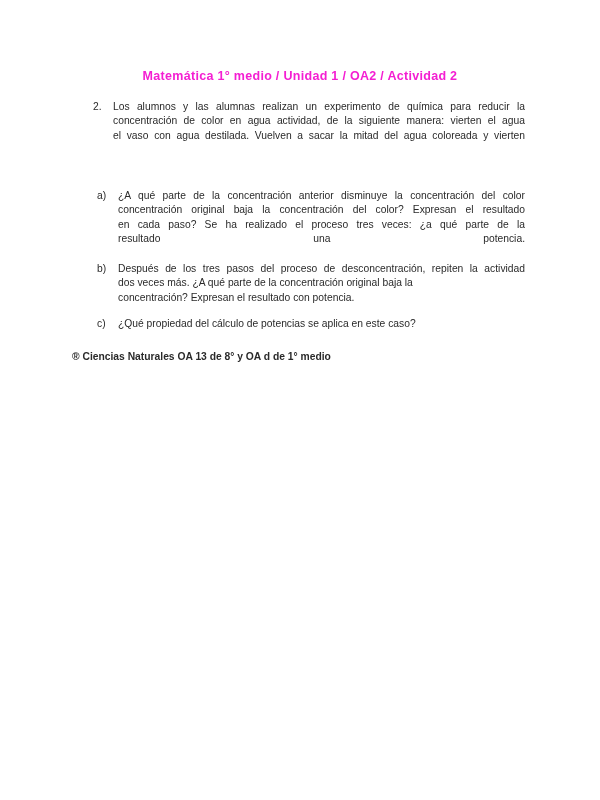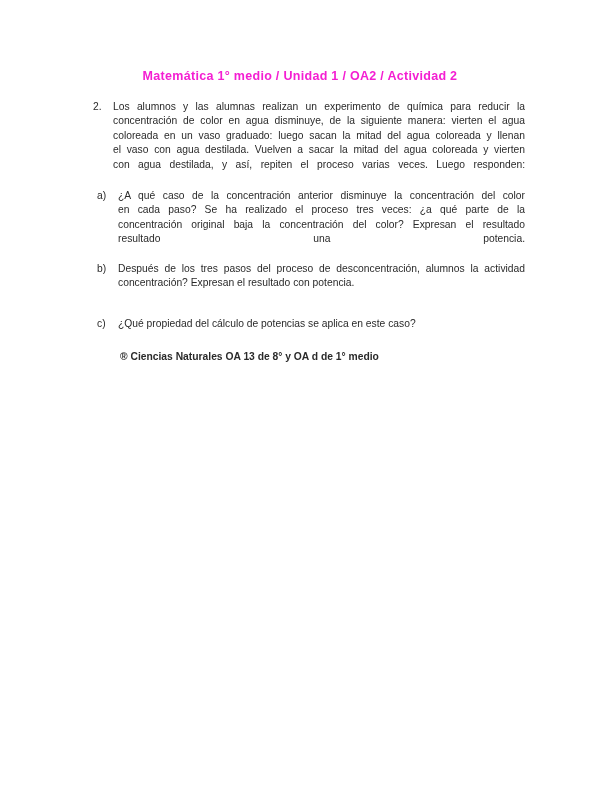"concentración de color en agua" div.tline { text: disminuye -> actividad }
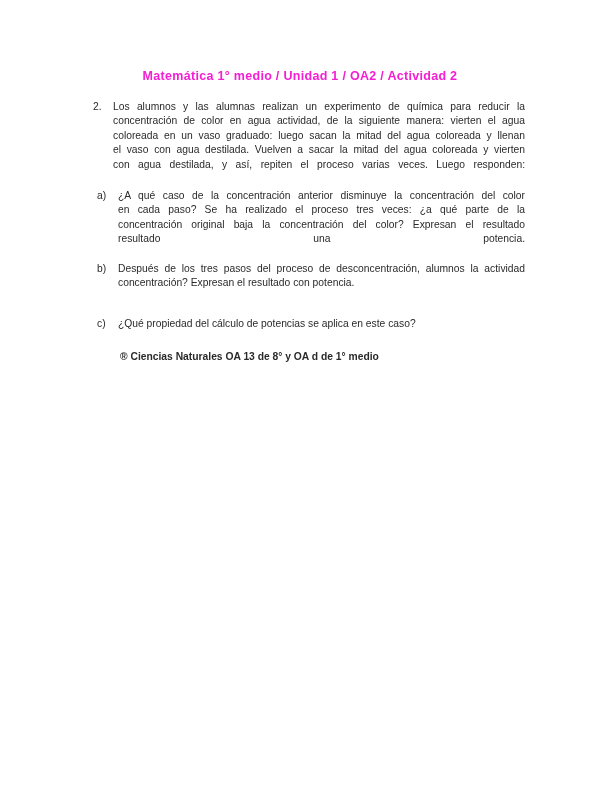"coloreada en un vaso graduado:" div.tline { html: <div>coloreada en un vaso graduado: luego sacan la mitad del agua coloreada y llenan</div> -> none }
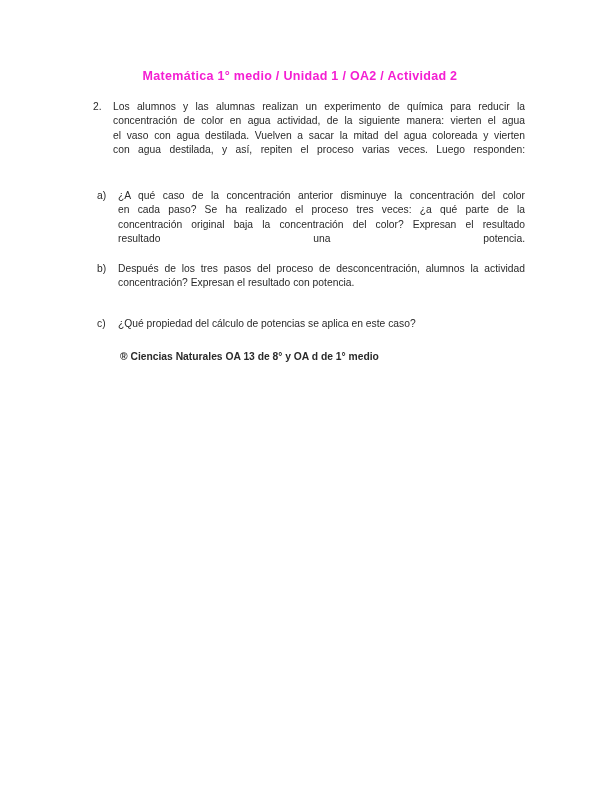"con agua destilada, y así," div.tline { html: <div>con agua destilada, y así, repiten el proceso varias veces. Luego responden:</div> -> none }
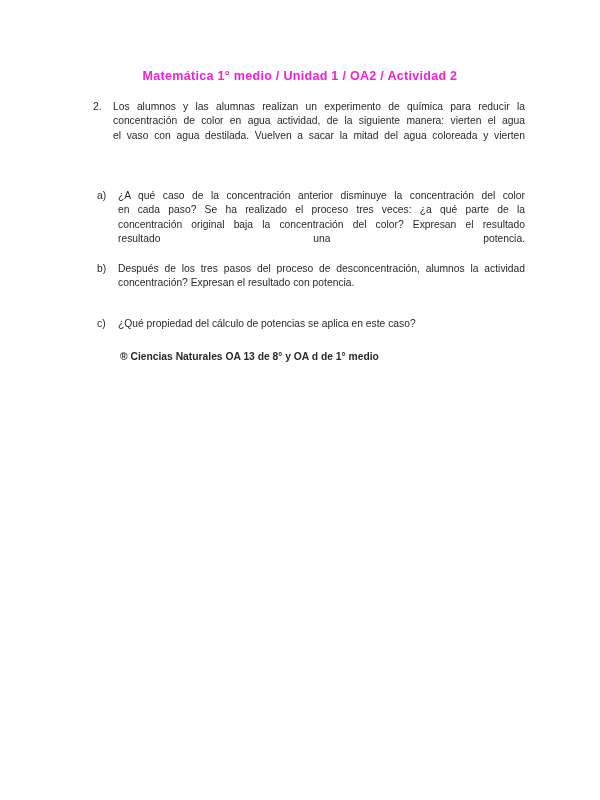"¿A qué caso de la" div.tline { text: caso -> parte }
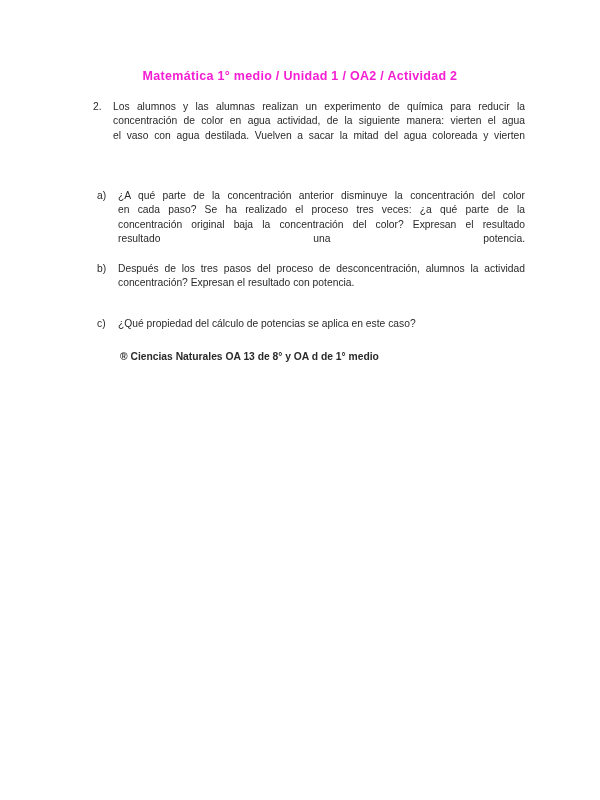"en cada paso? Se ha" div.tline { order: before "concentración original baja la" -> after "concentración original baja la" }
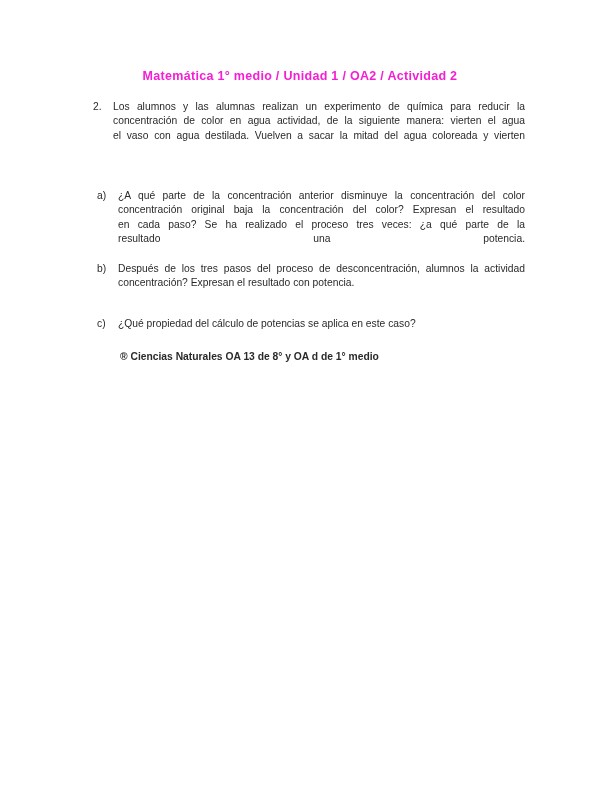"Después de los tres pasos" div.tline { text: alumnos -> repiten }
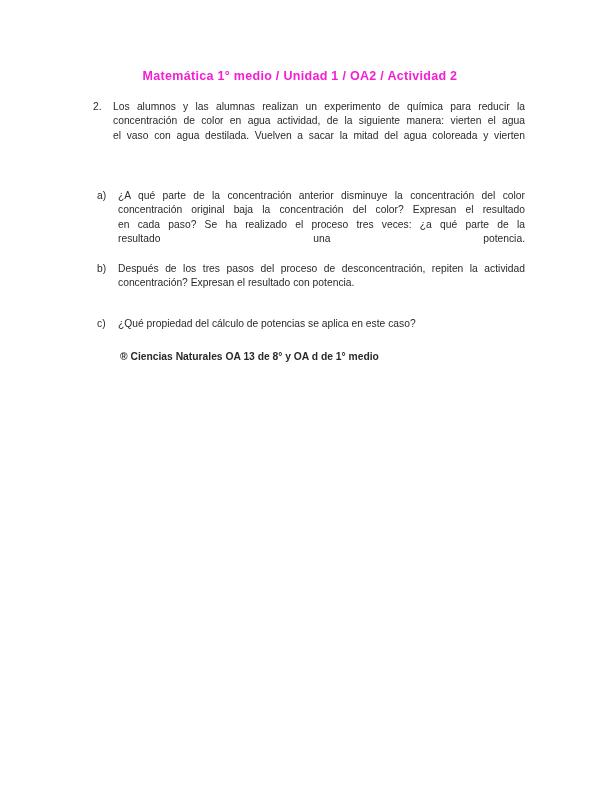"dos veces más. ¿A qué" div.tline { html: none -> <div>dos veces más. ¿A qué parte de la concentración original baja la</div> }
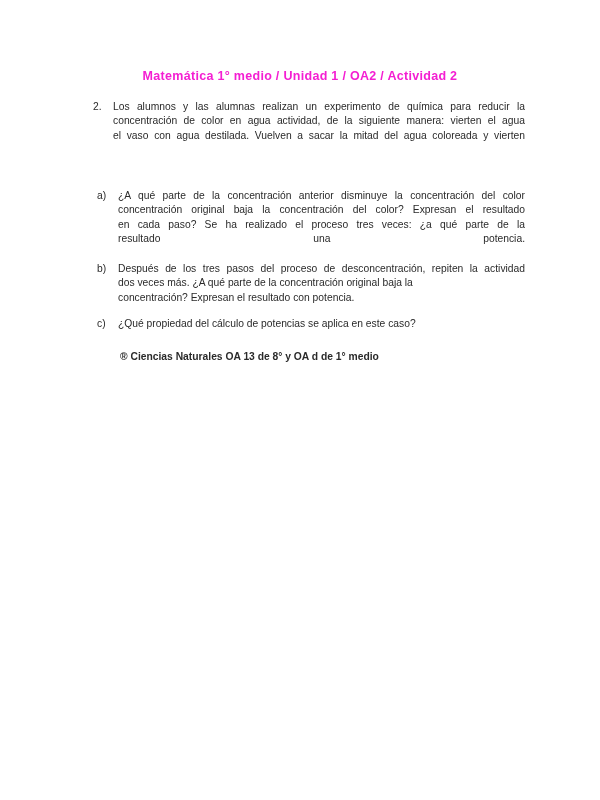"® Ciencias Naturales OA 13" .footnote { margin-left: 48px -> none }
